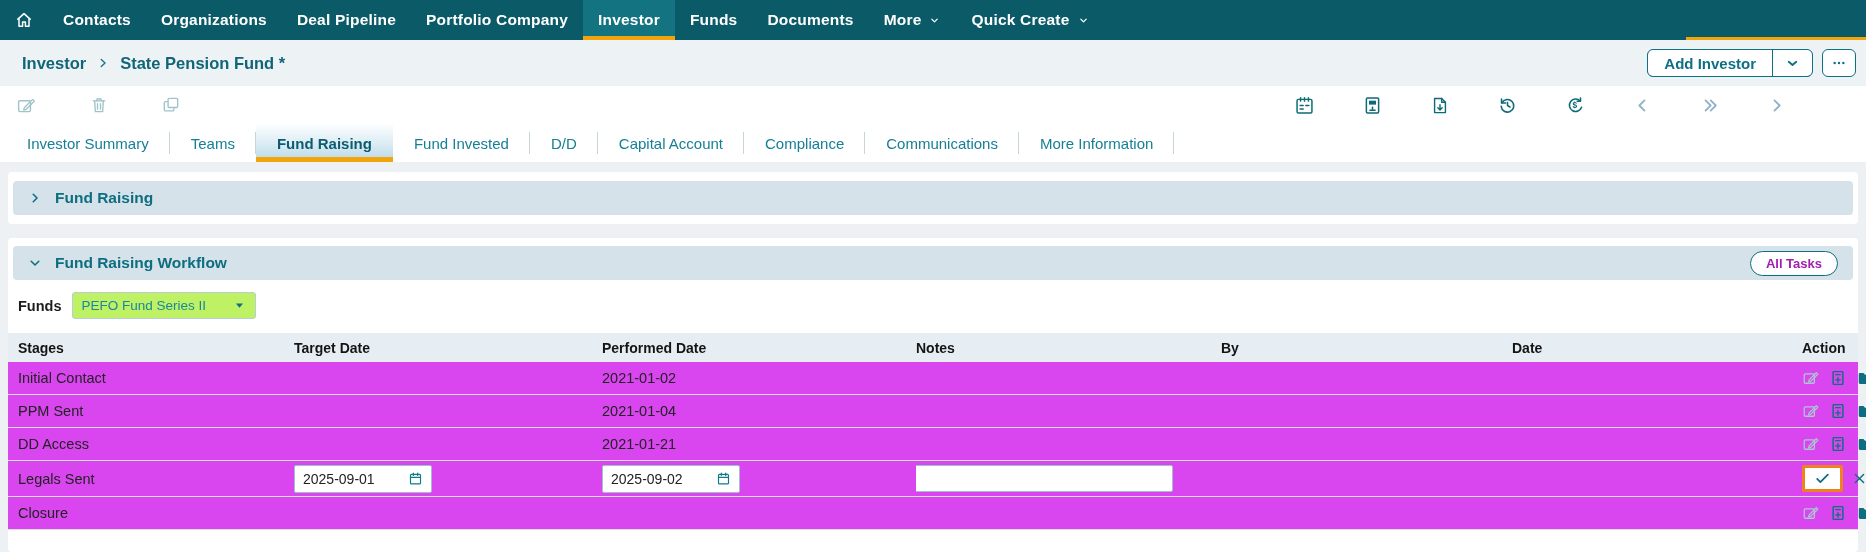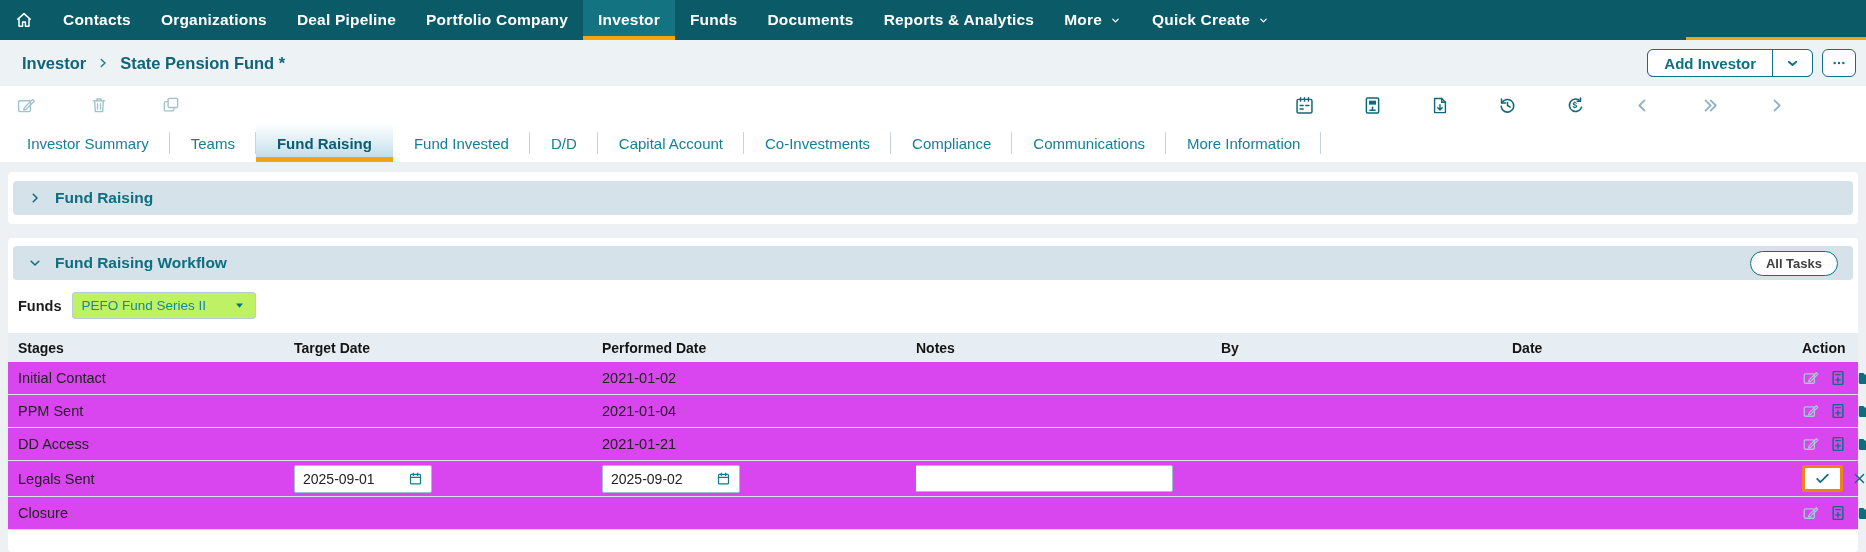"Reports & Analytics" a.nav-item { html: <a>Reports &amp; Analytics</a> -> none }
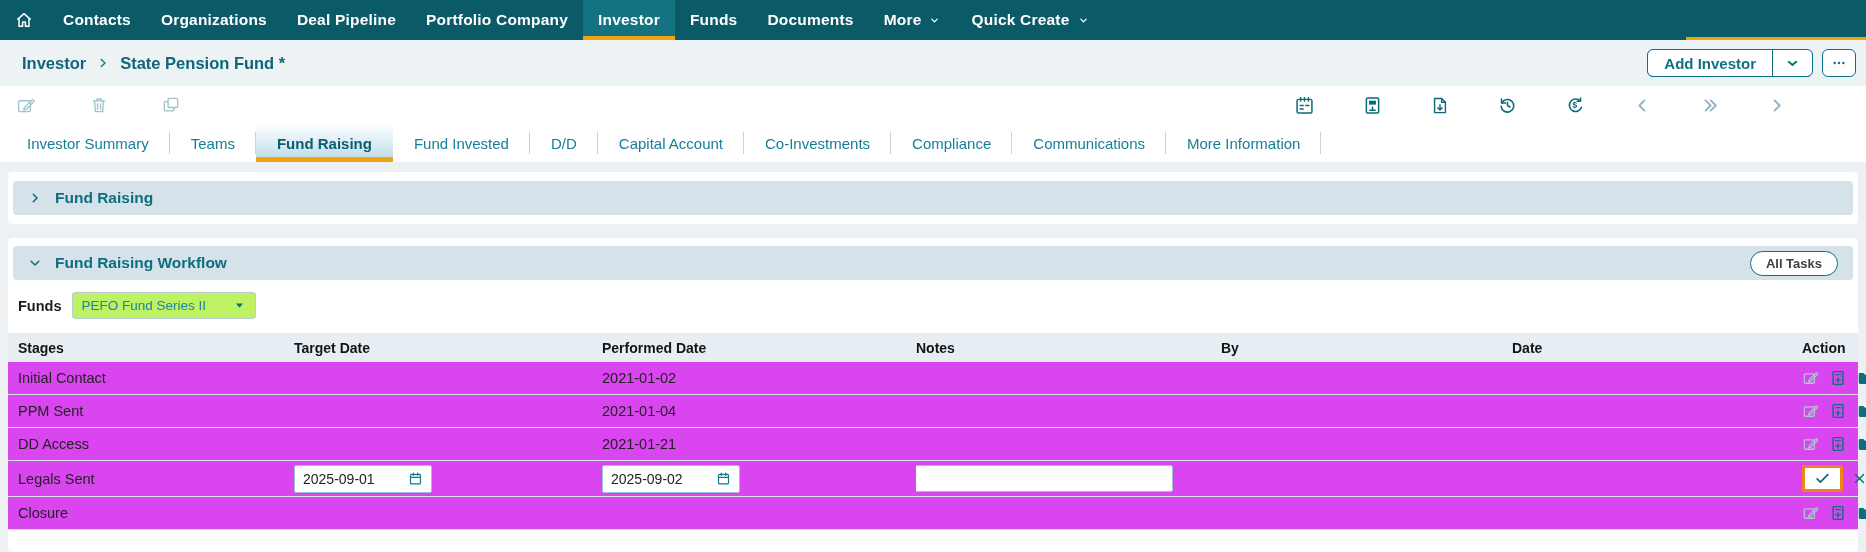"Co-Investments" div.tab { html: <div>Co-Investments</div> -> none }
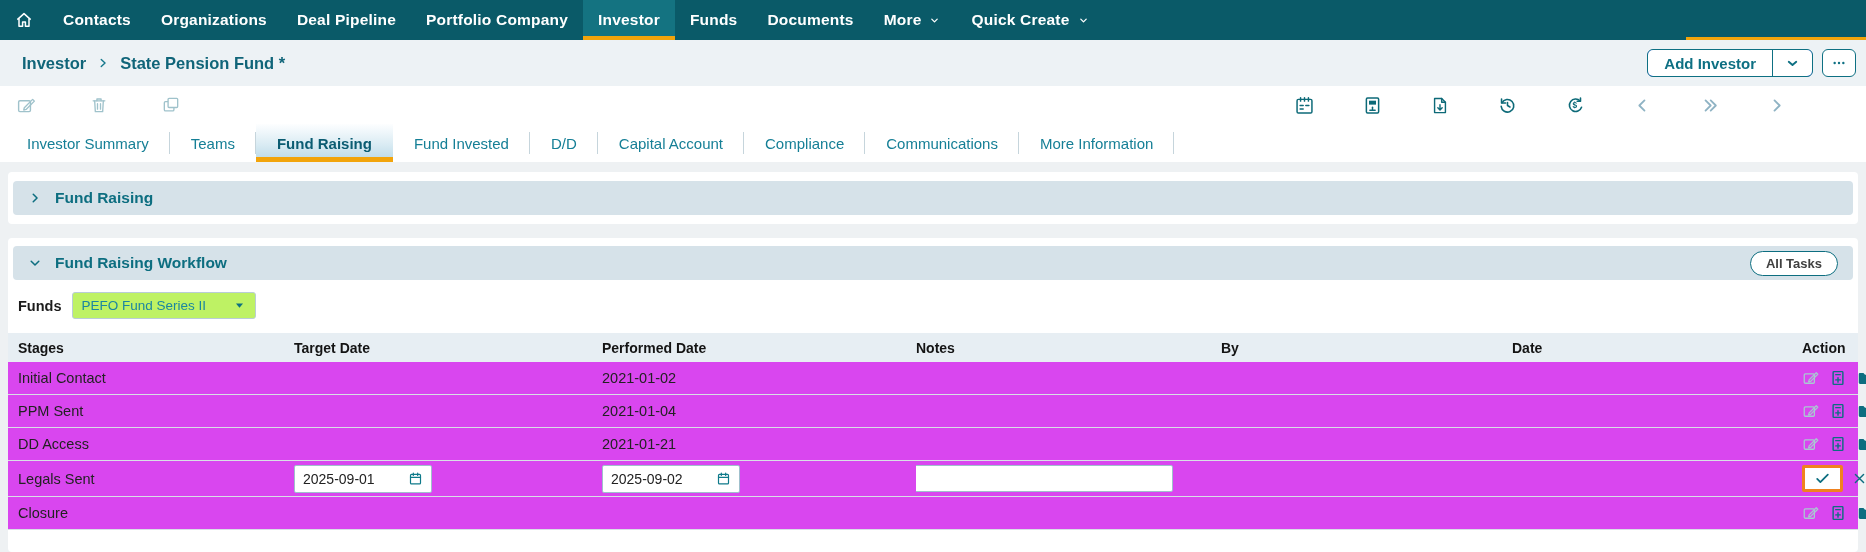"All Tasks" .btn-alltasks { color: #404040 -> #a21caf }
